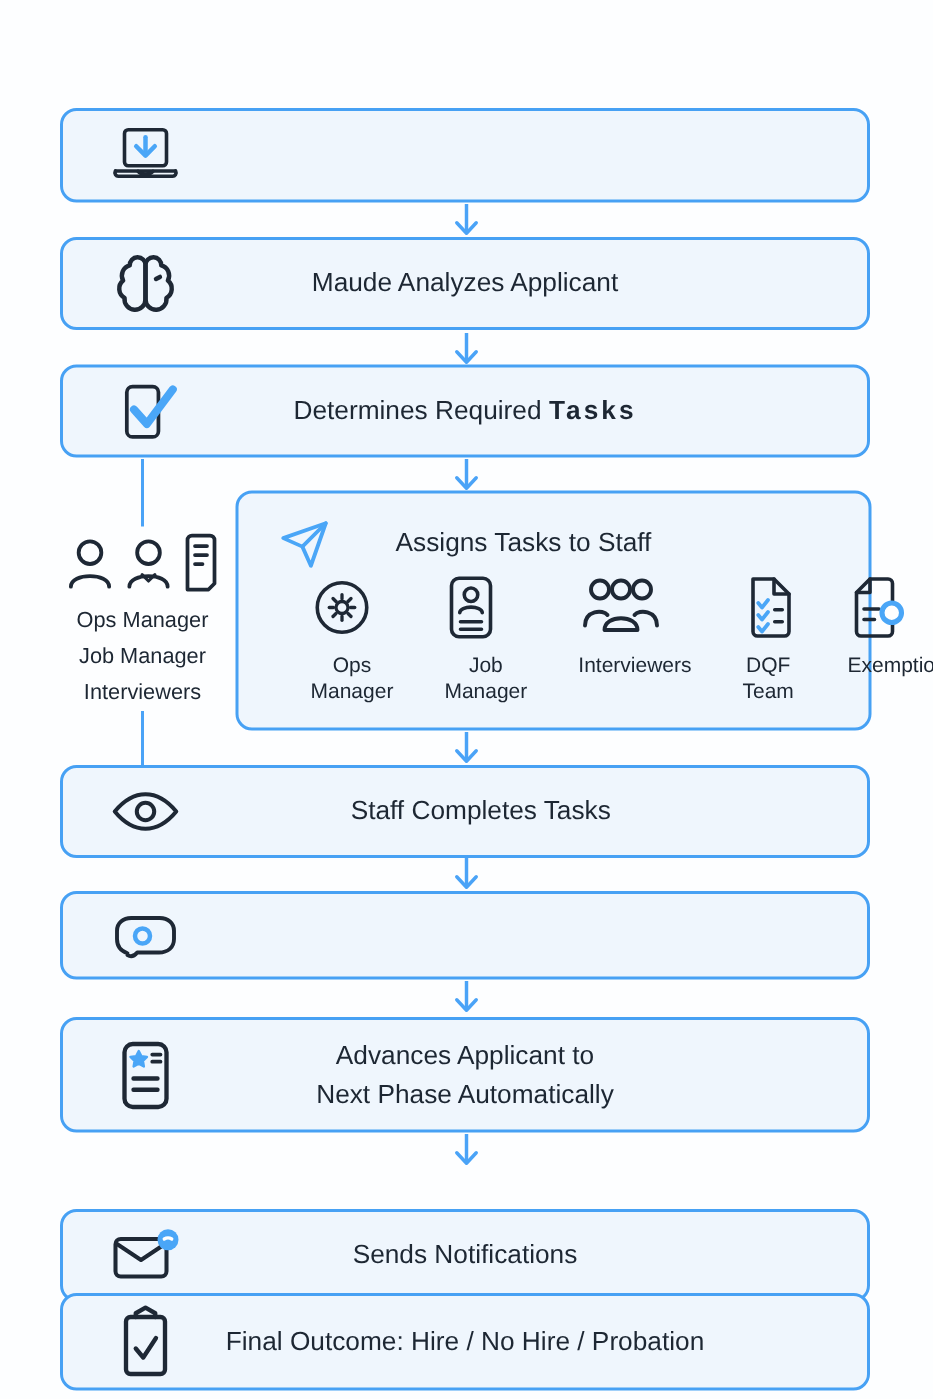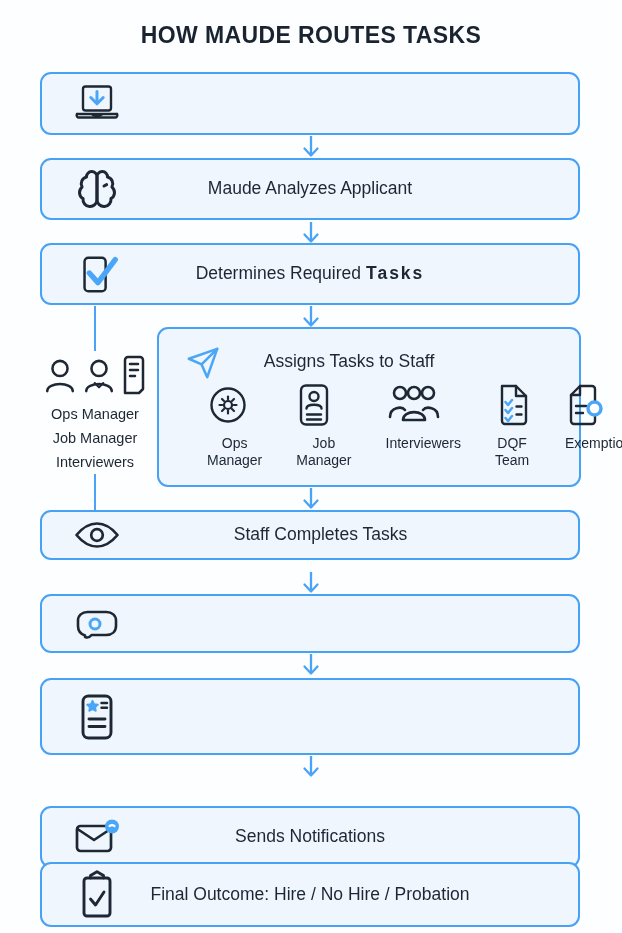"HOW MAUDE ROUTES TASKS" h1.title { html: <h1>HOW MAUDE ROUTES TASKS</h1> -> none }
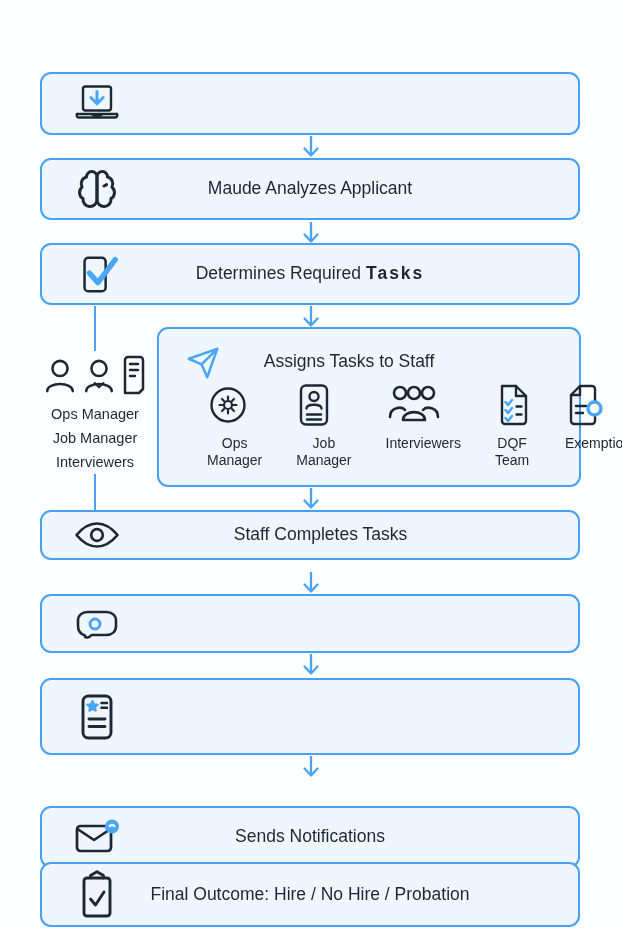"Staff Completes Tasks" section.box { height: 50px -> 62px }
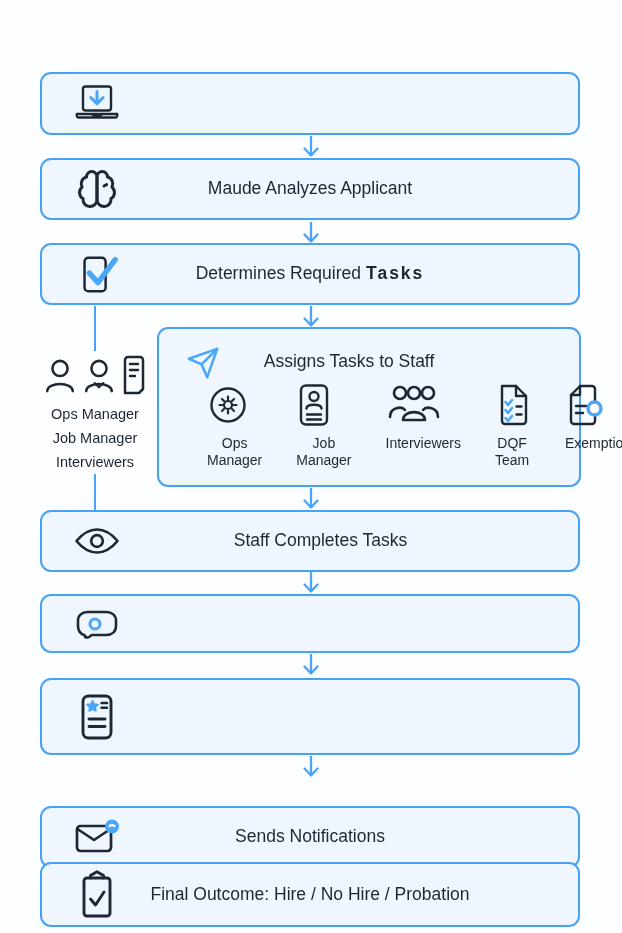"Advances Applicant to" span.label { html: none -> <span> <div>Advances Applicant to</div> <div>Next Phase Automatically</div> </span> }
